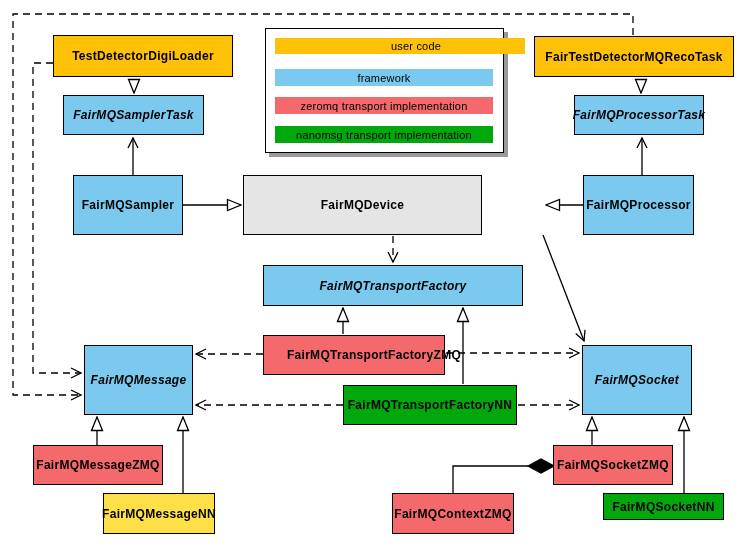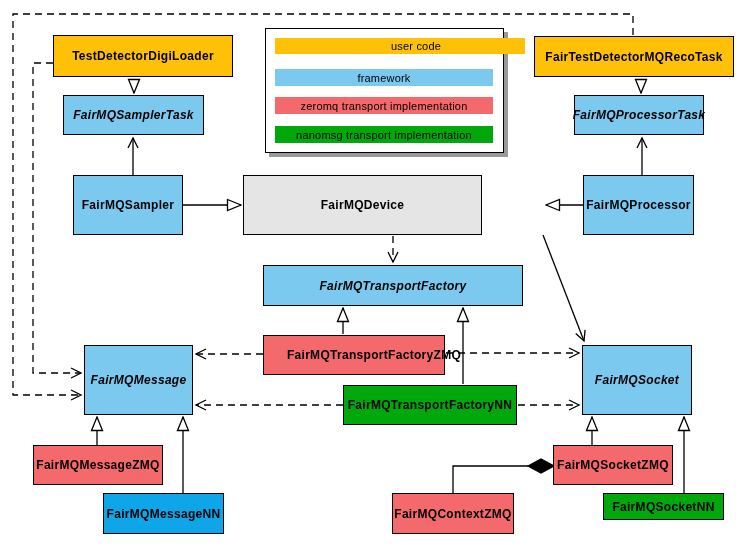"FairMQMessageNN" div.node { background: #0ea5e9 -> #fde047; width: 121px -> 112px }
